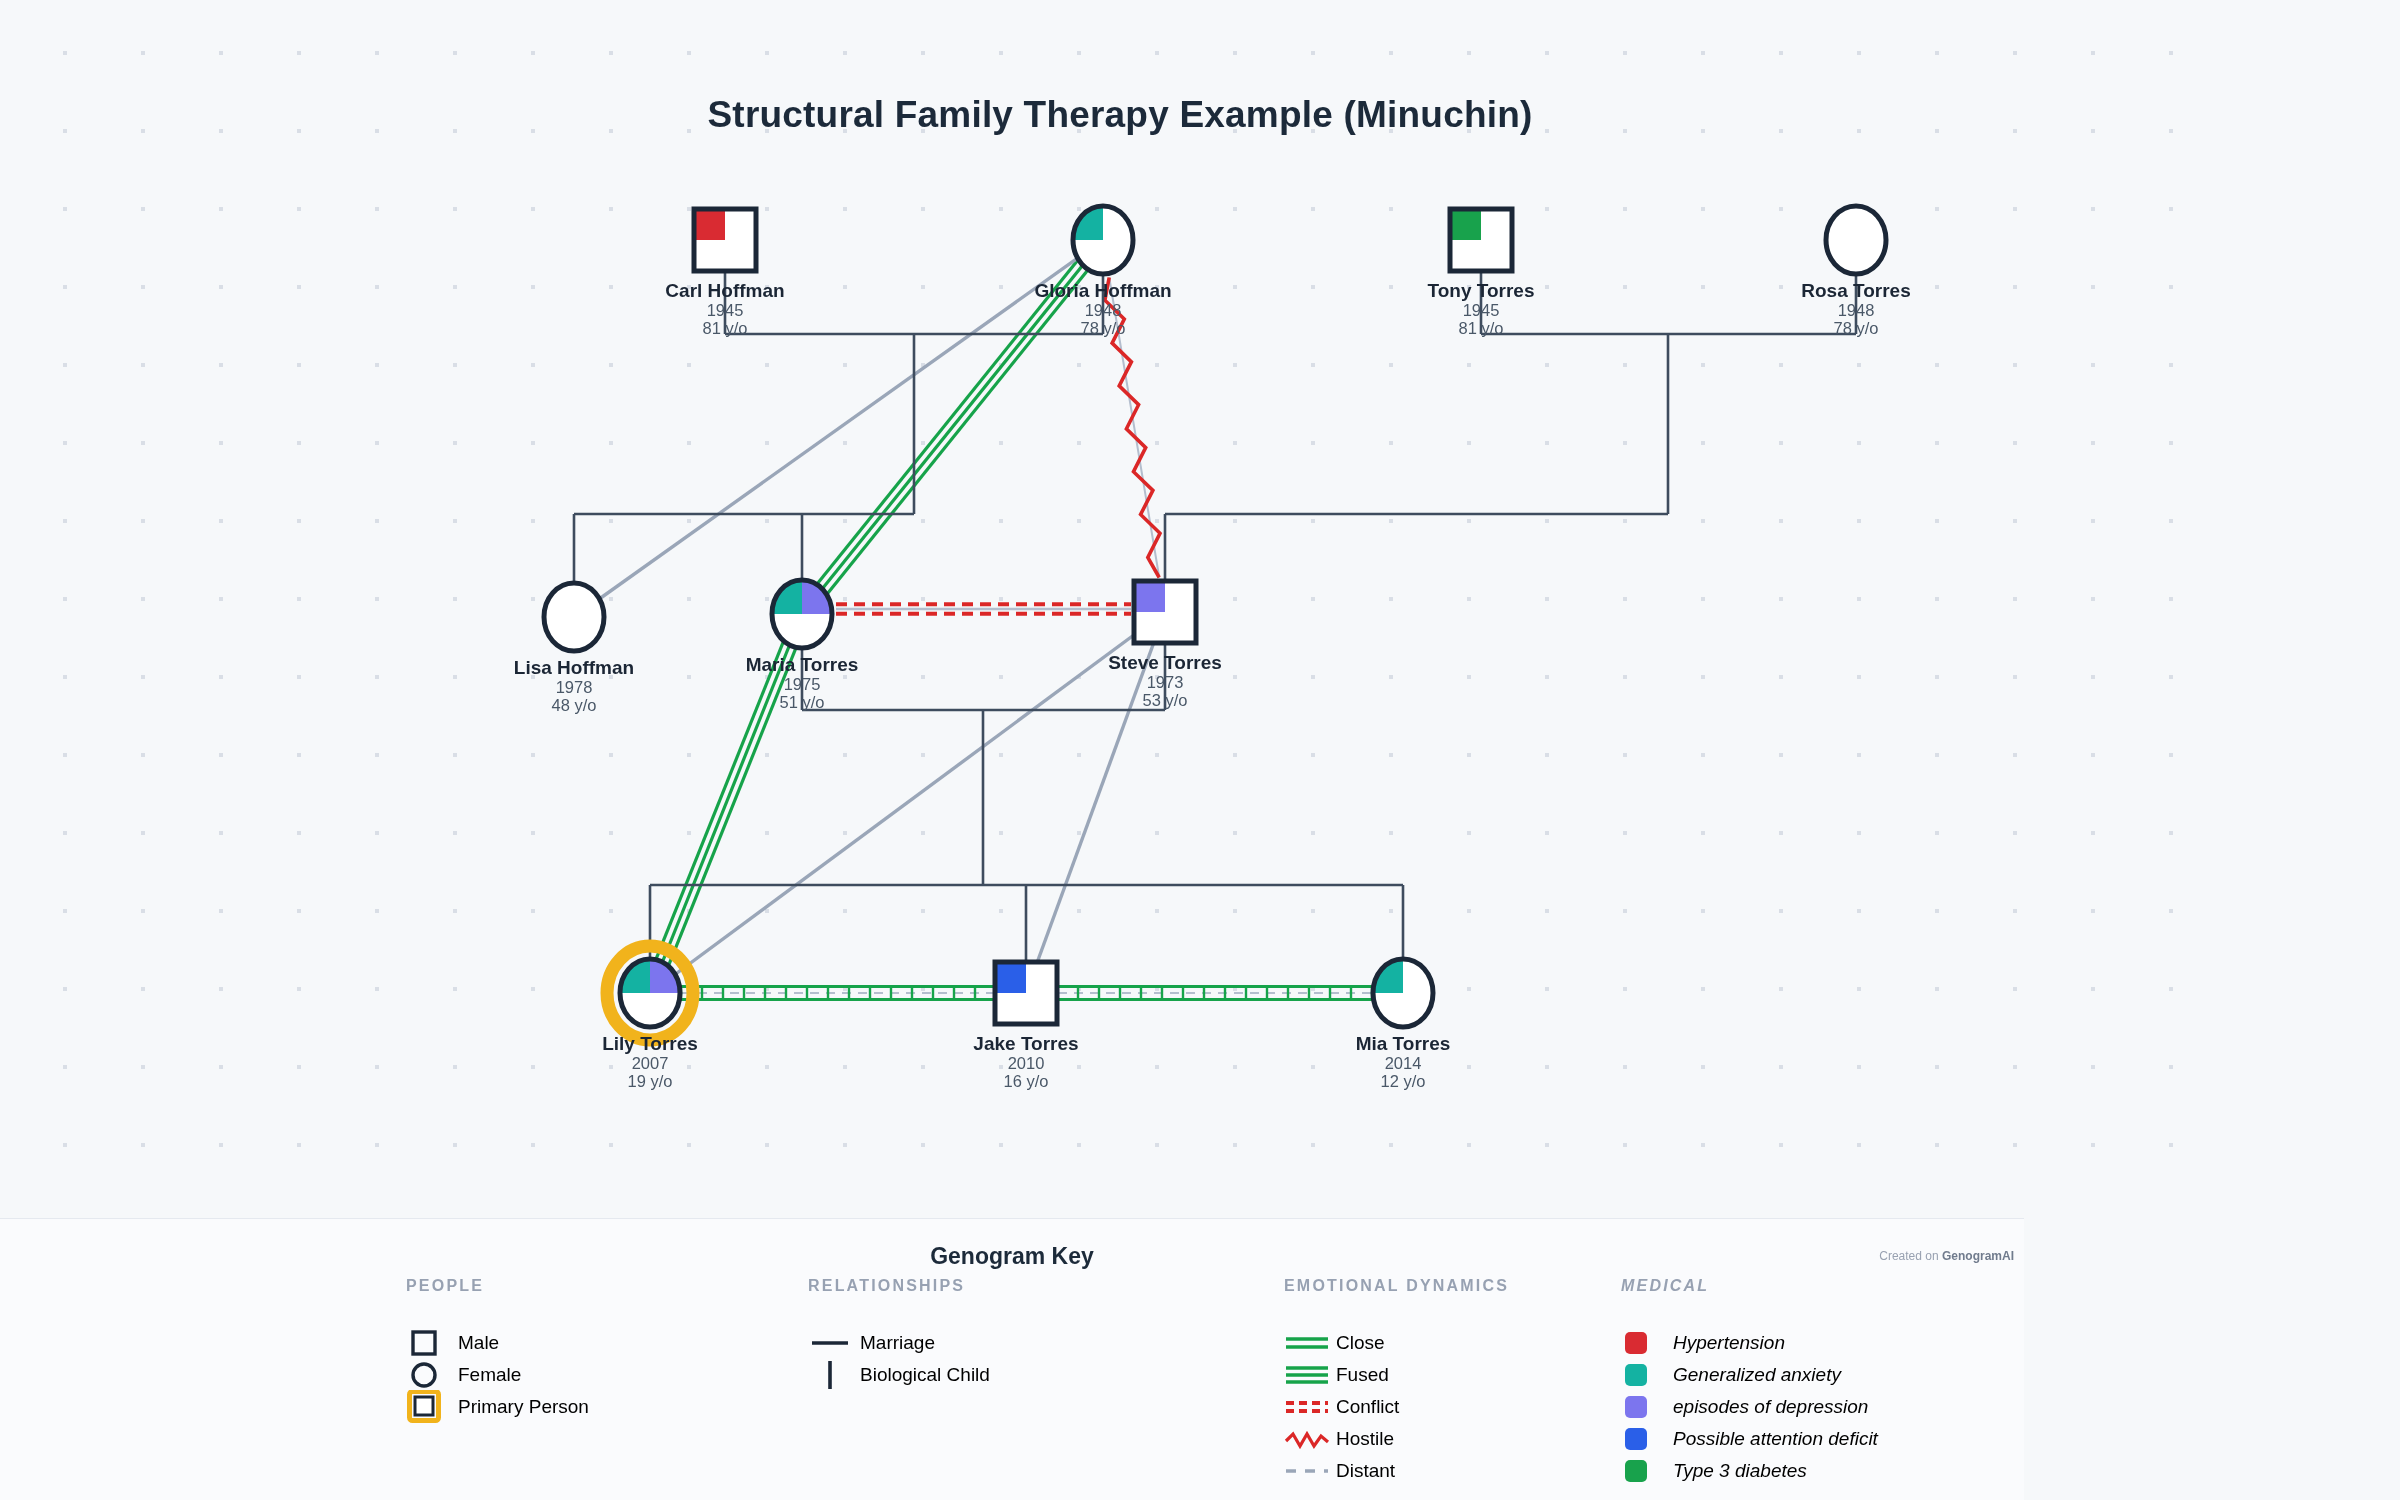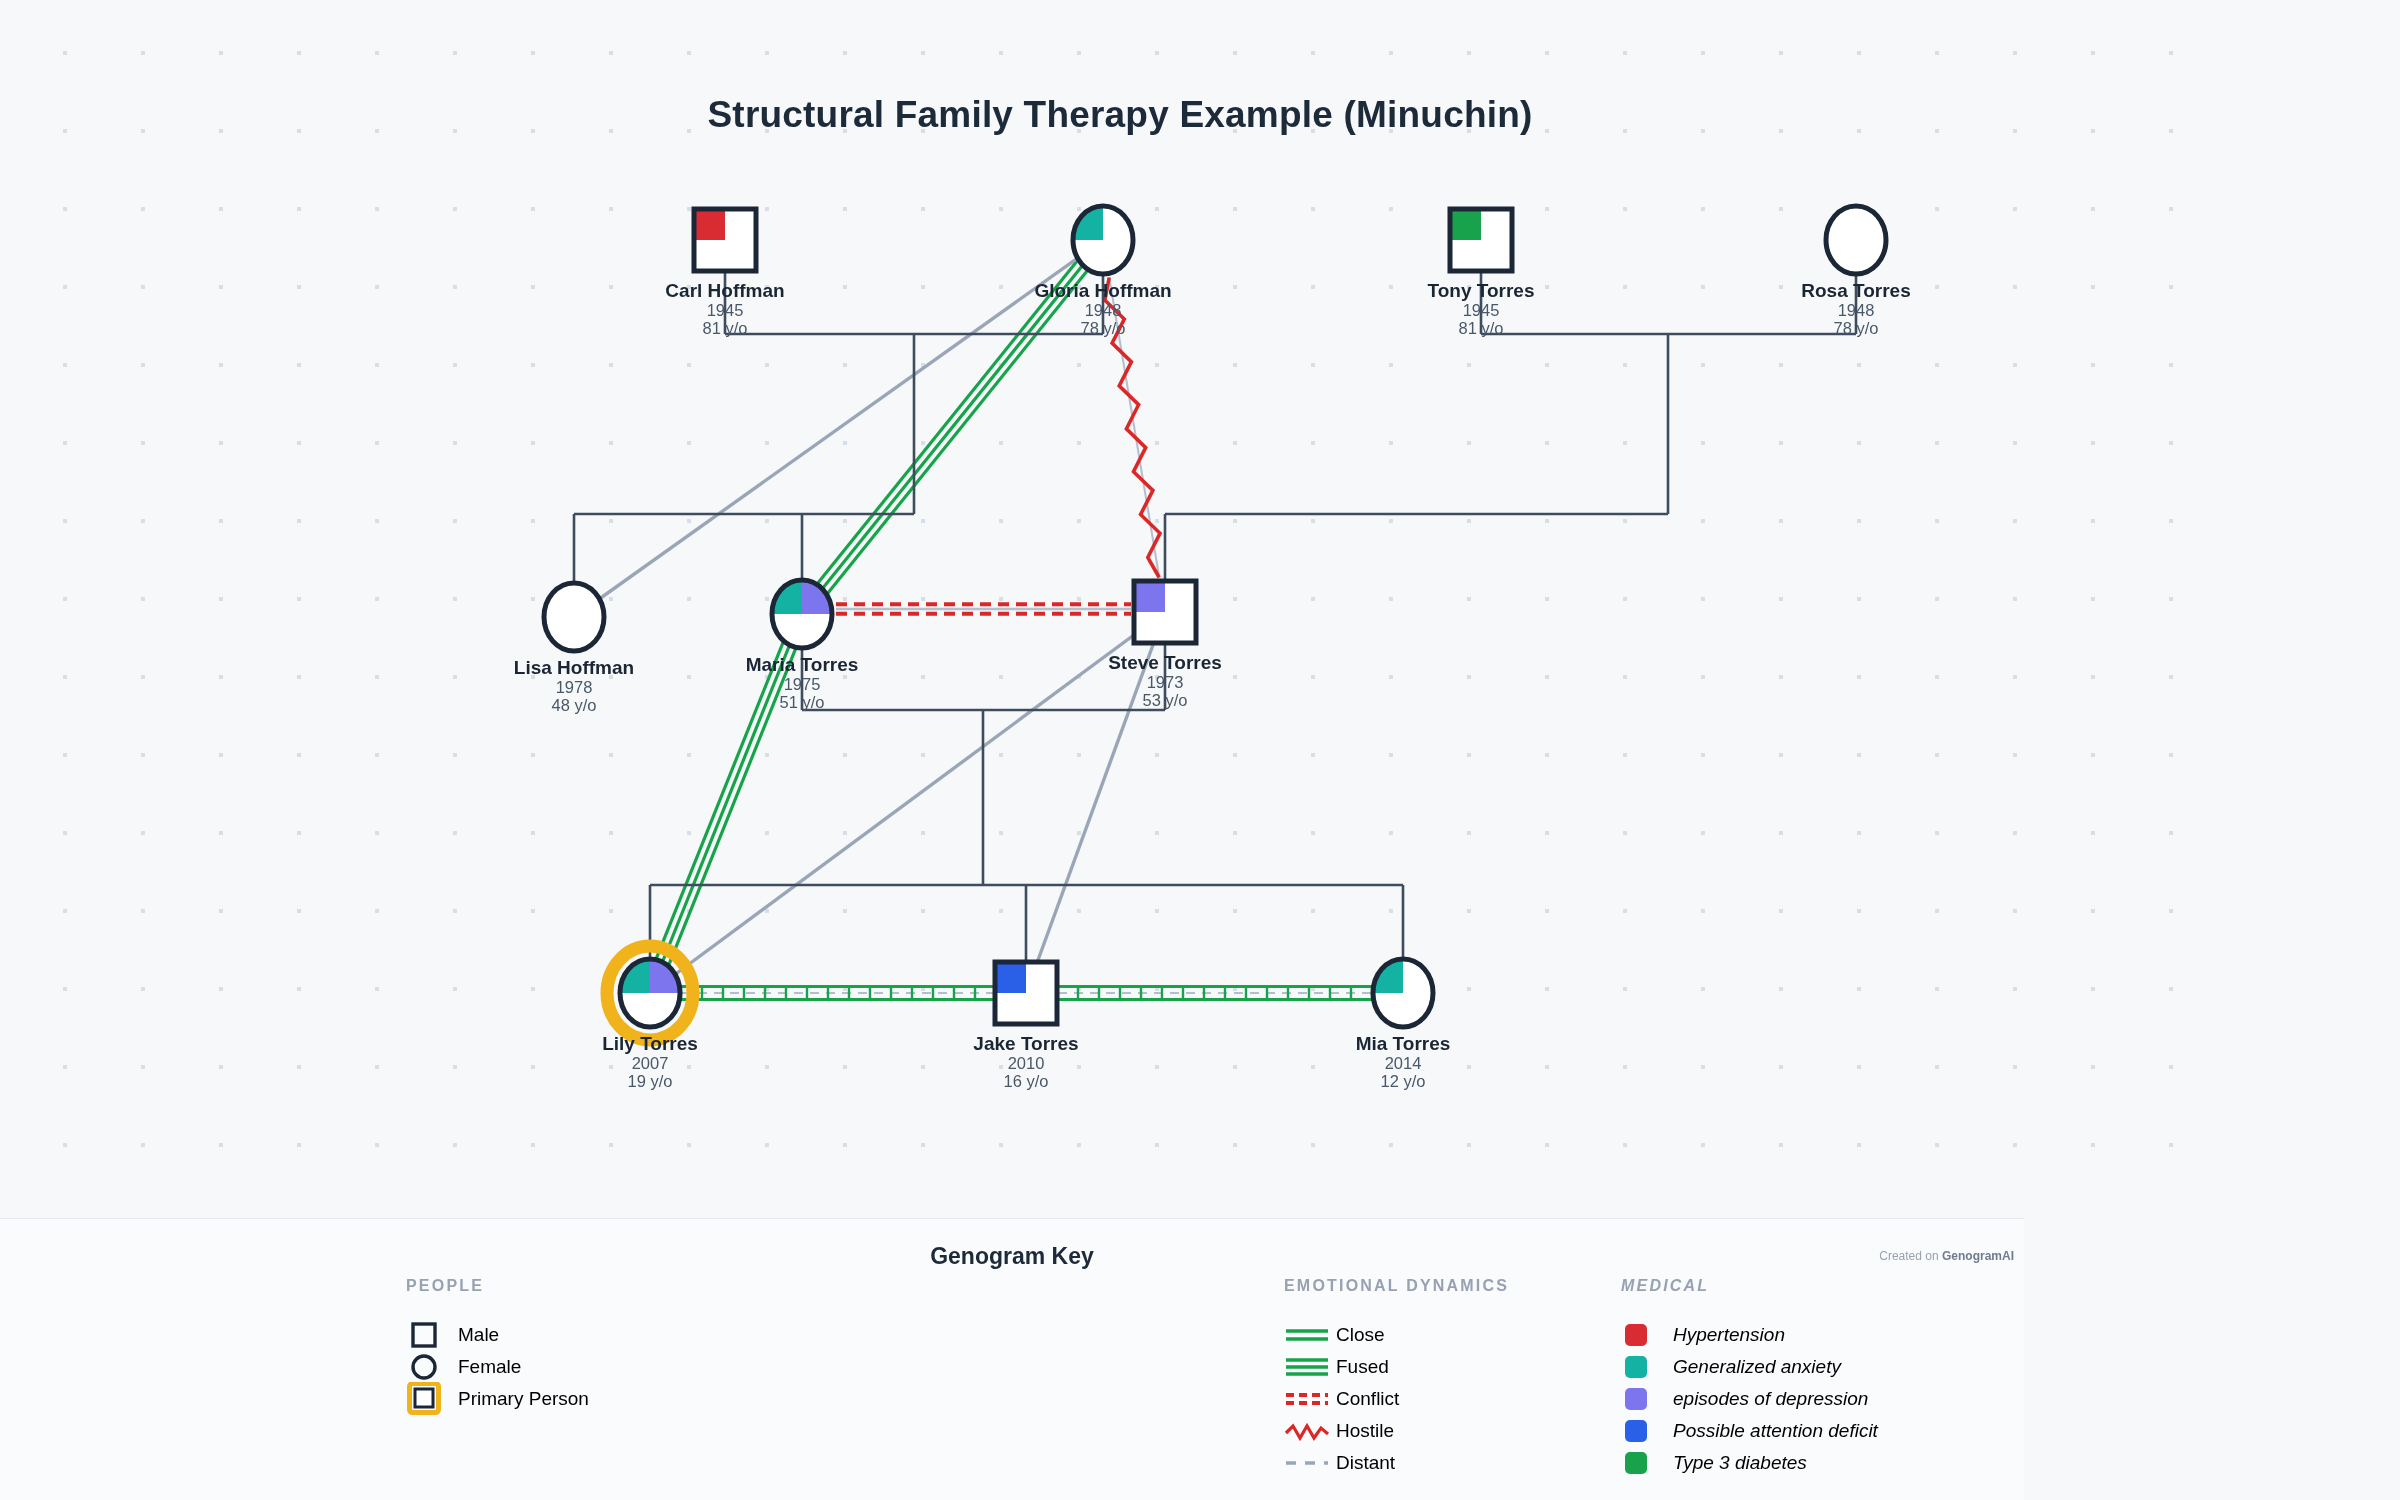"PEOPLE" .key-header { margin-bottom: 24px -> 32px }
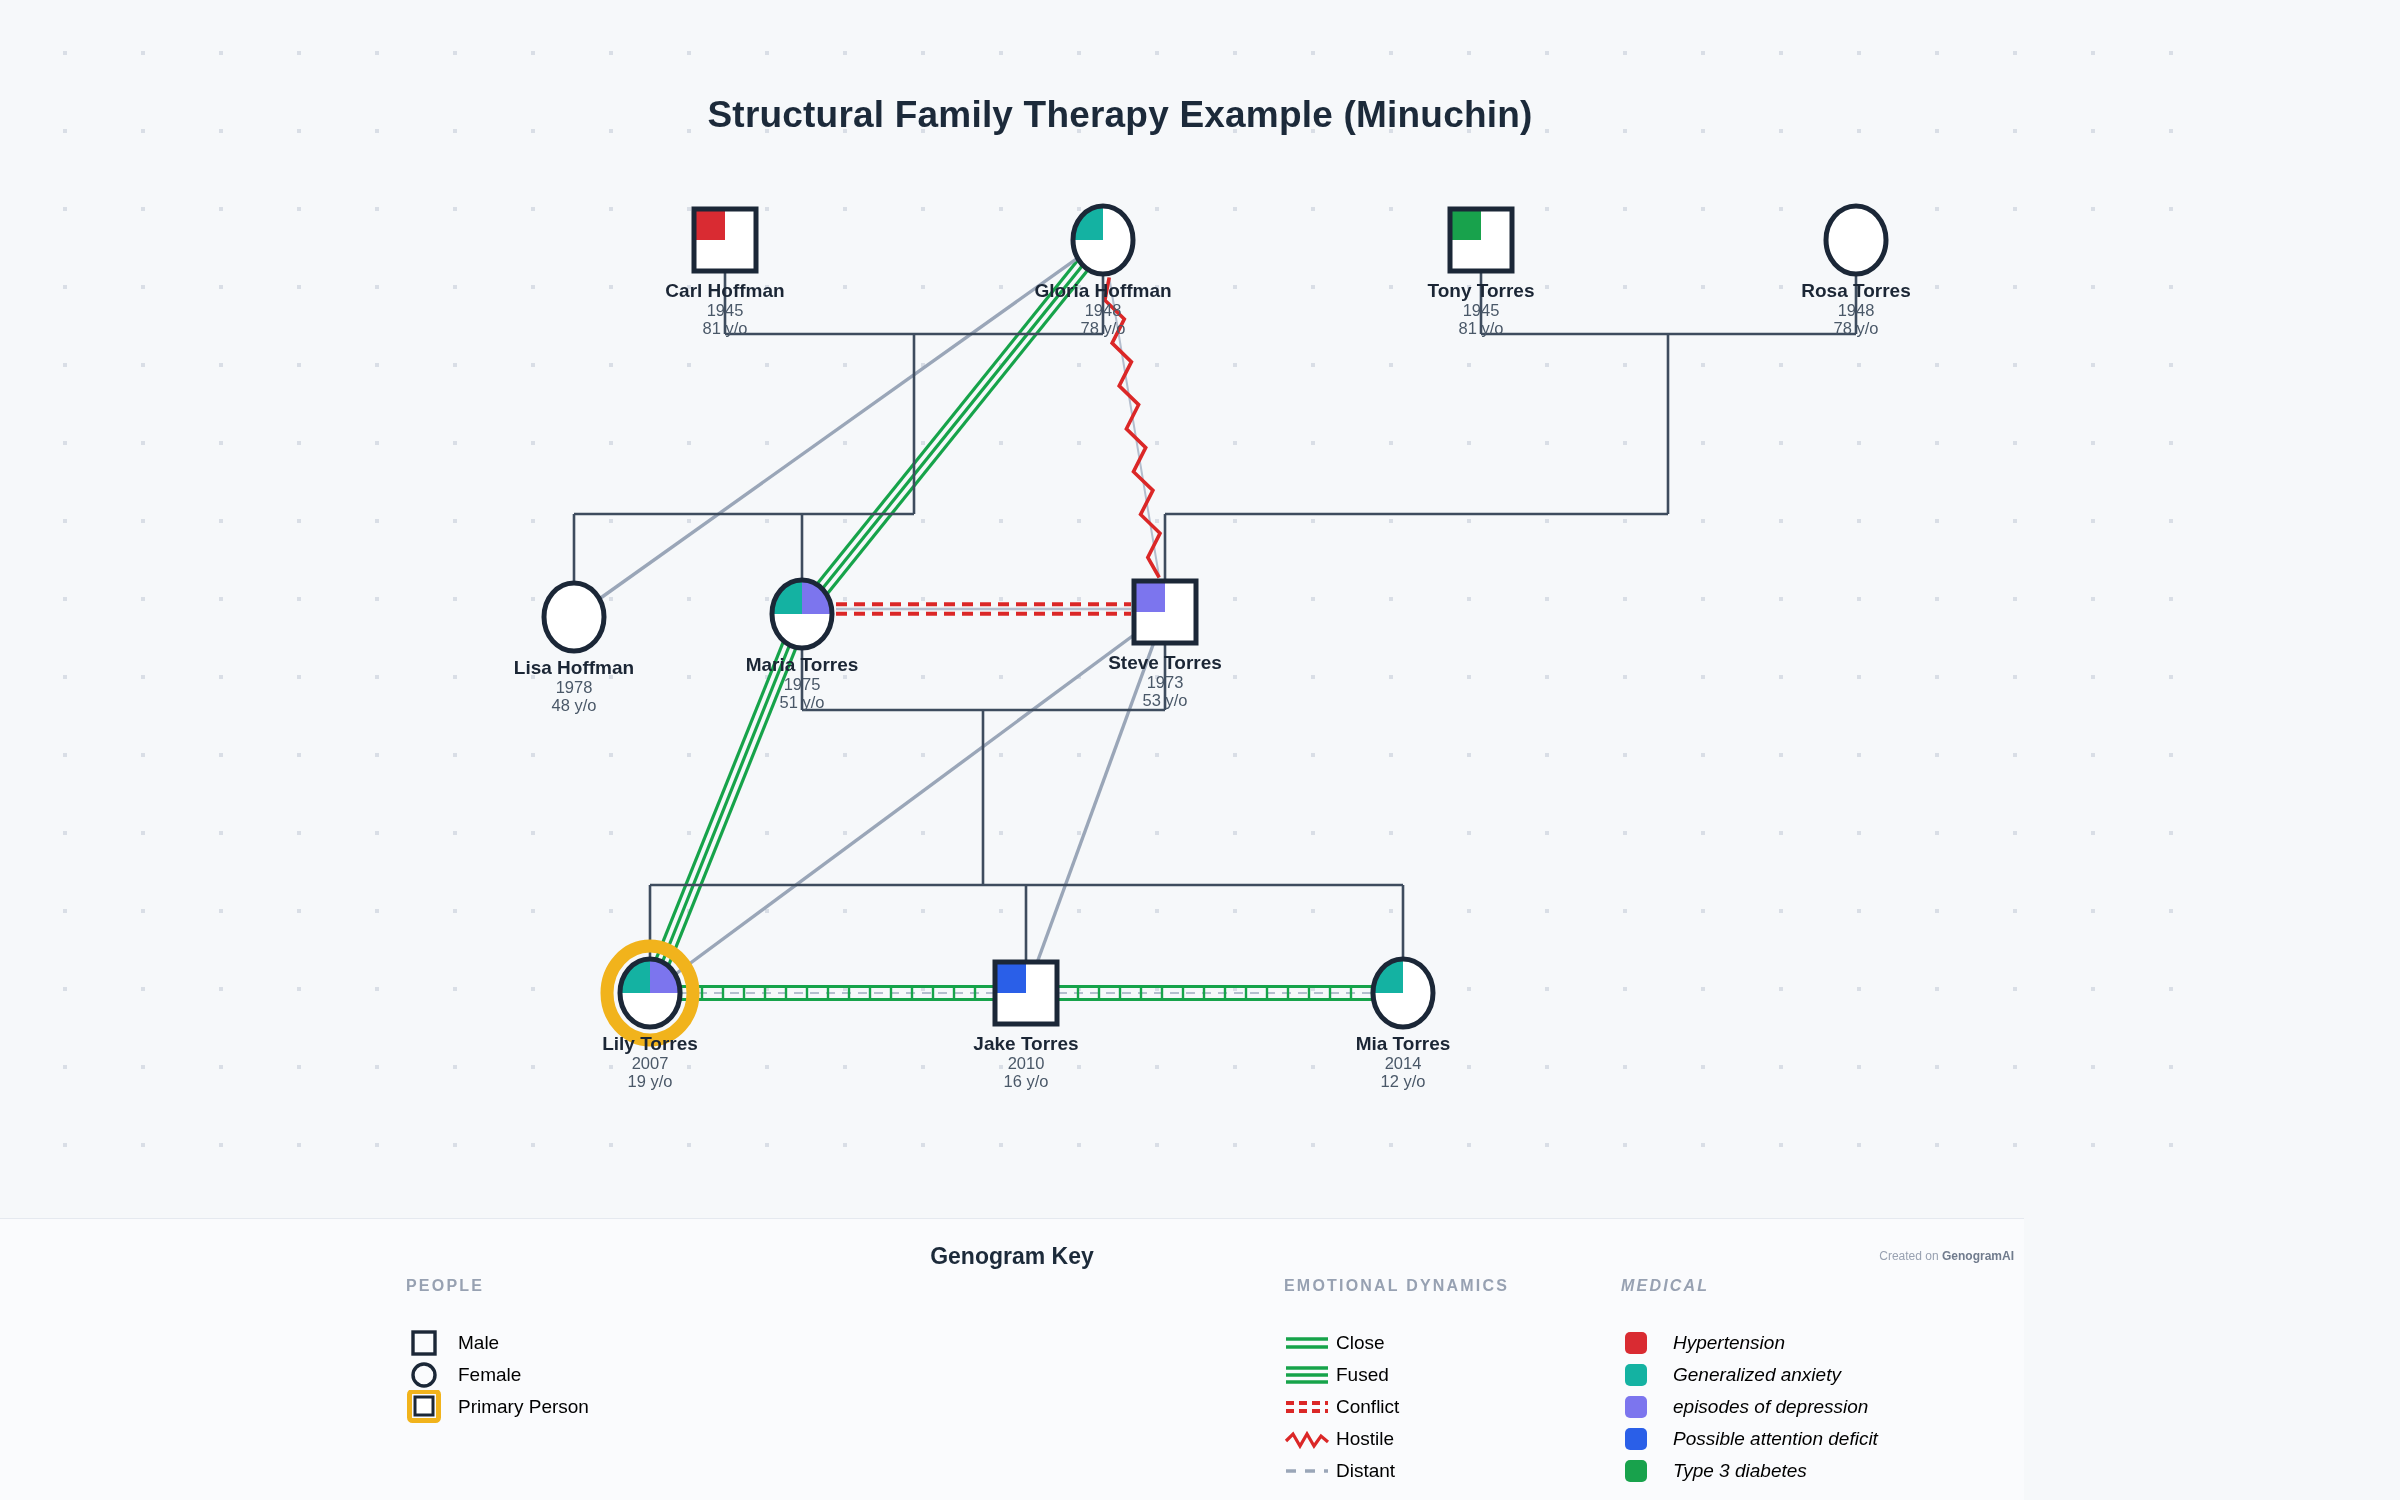"RELATIONSHIPS" div.key-col { html: none -> <div> <div>RELATIONSHIPS</div> <div> <div> <span> <svg> <line></line> </svg> </span> <span>Marriage</span> </div> <div> <span> <svg> <line></line> </svg> </span> <span>Biological Child</span> </div> </div> </div> }
